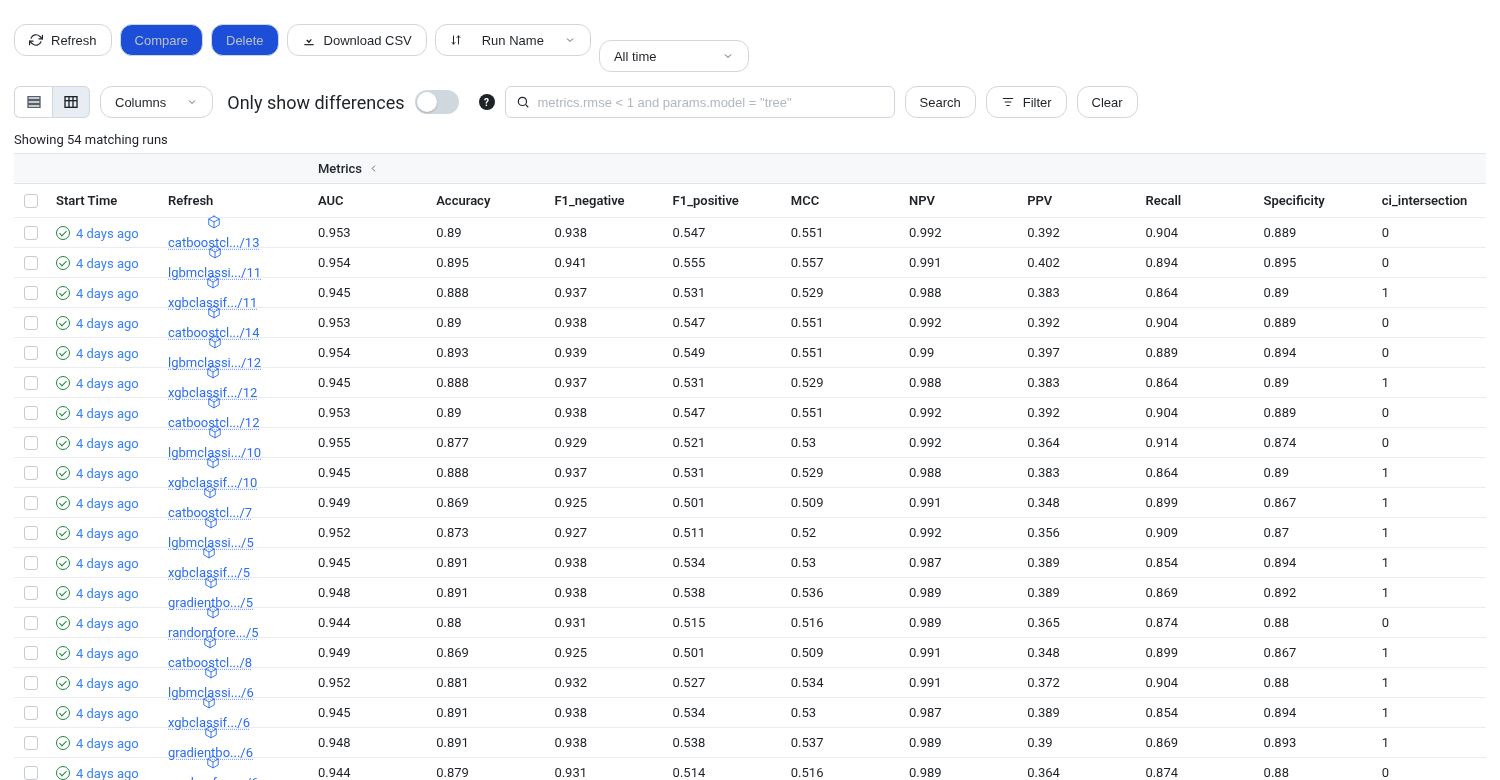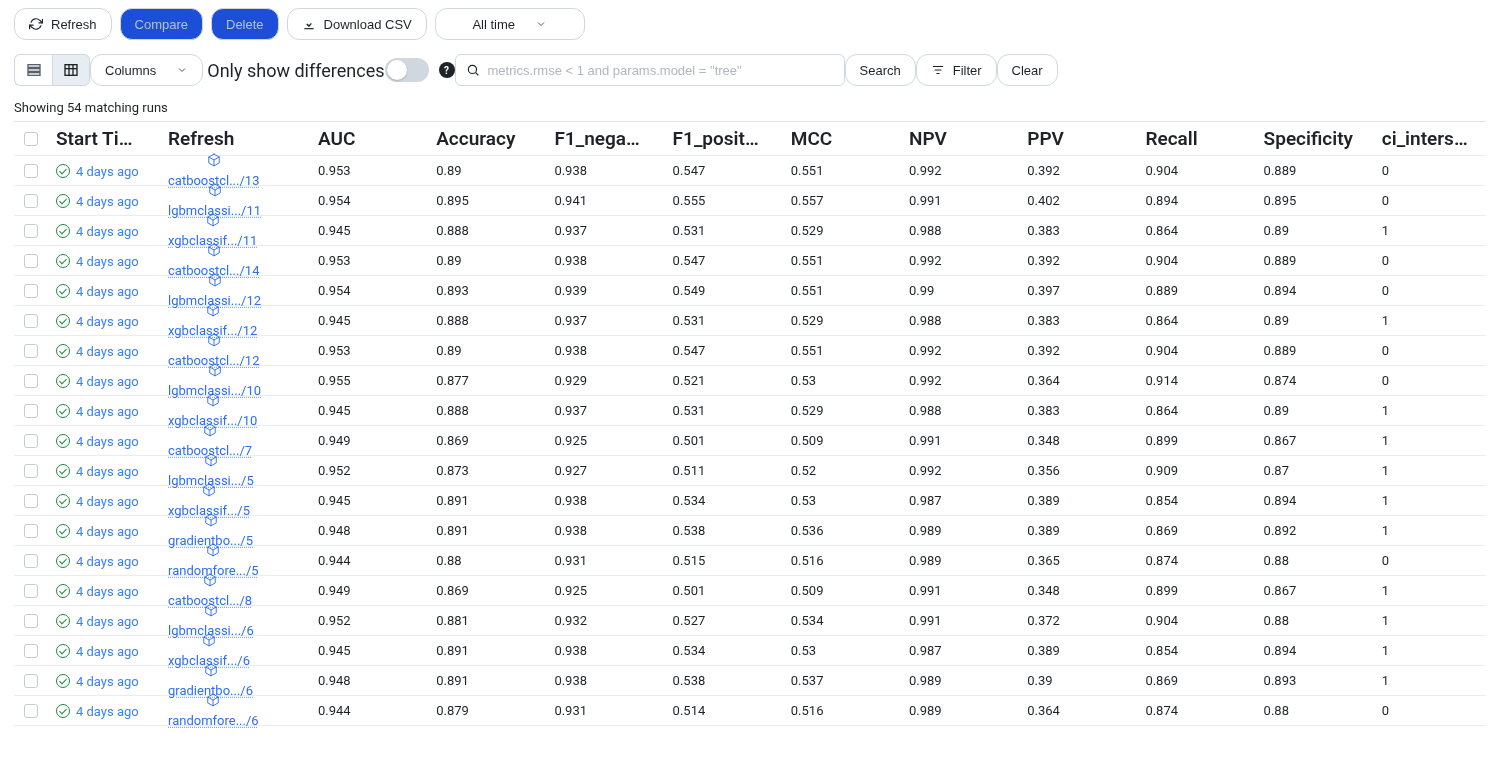"Run Name" button.btn { html: none -> <button> <span> <svg> <path></path> <path></path> </svg> </span> <span>Run Name</span> <span> <svg> <polyline></polyline> </svg> </span> </button> }
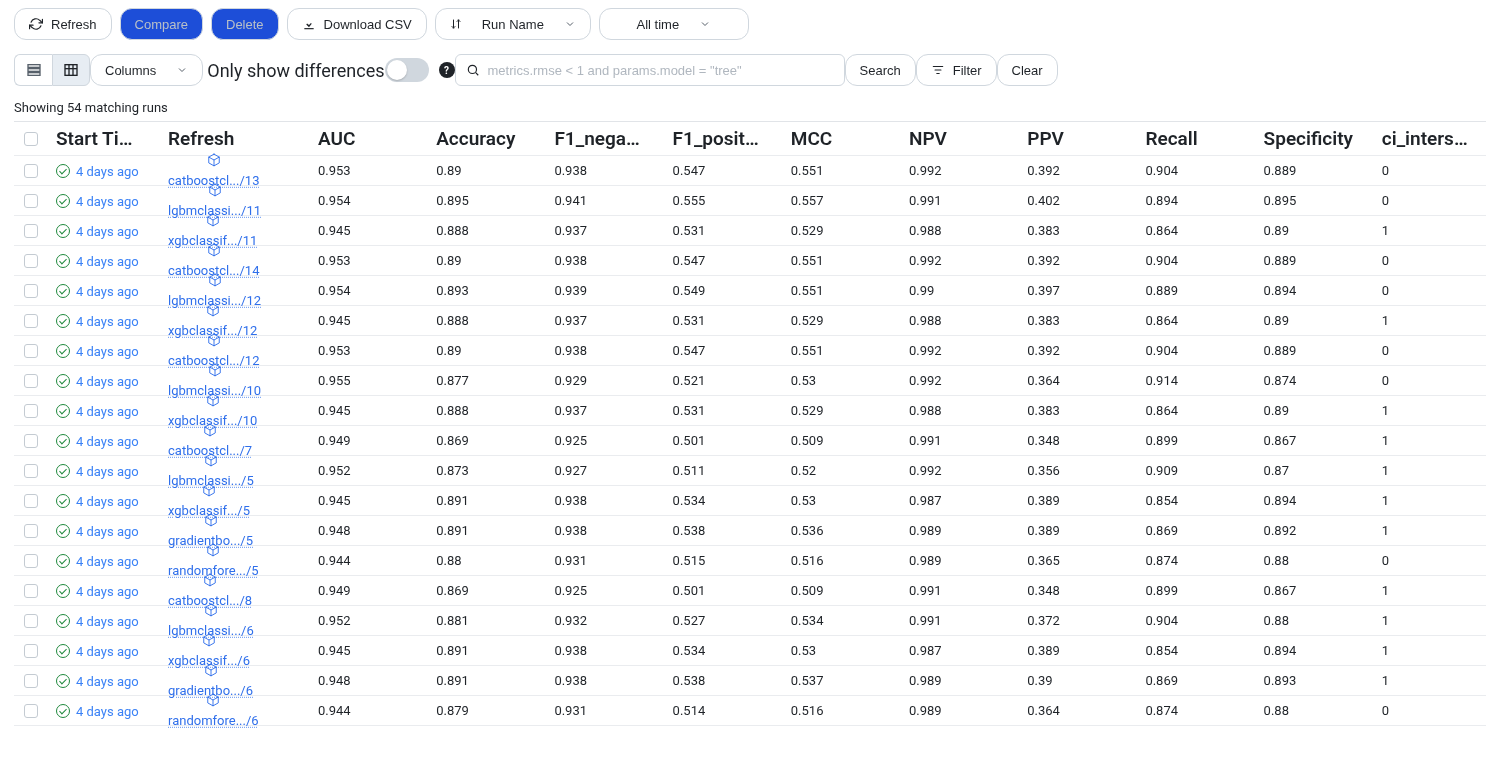"All time" .select.wide { justify-content: center -> space-between; margin-top: none -> 32px }
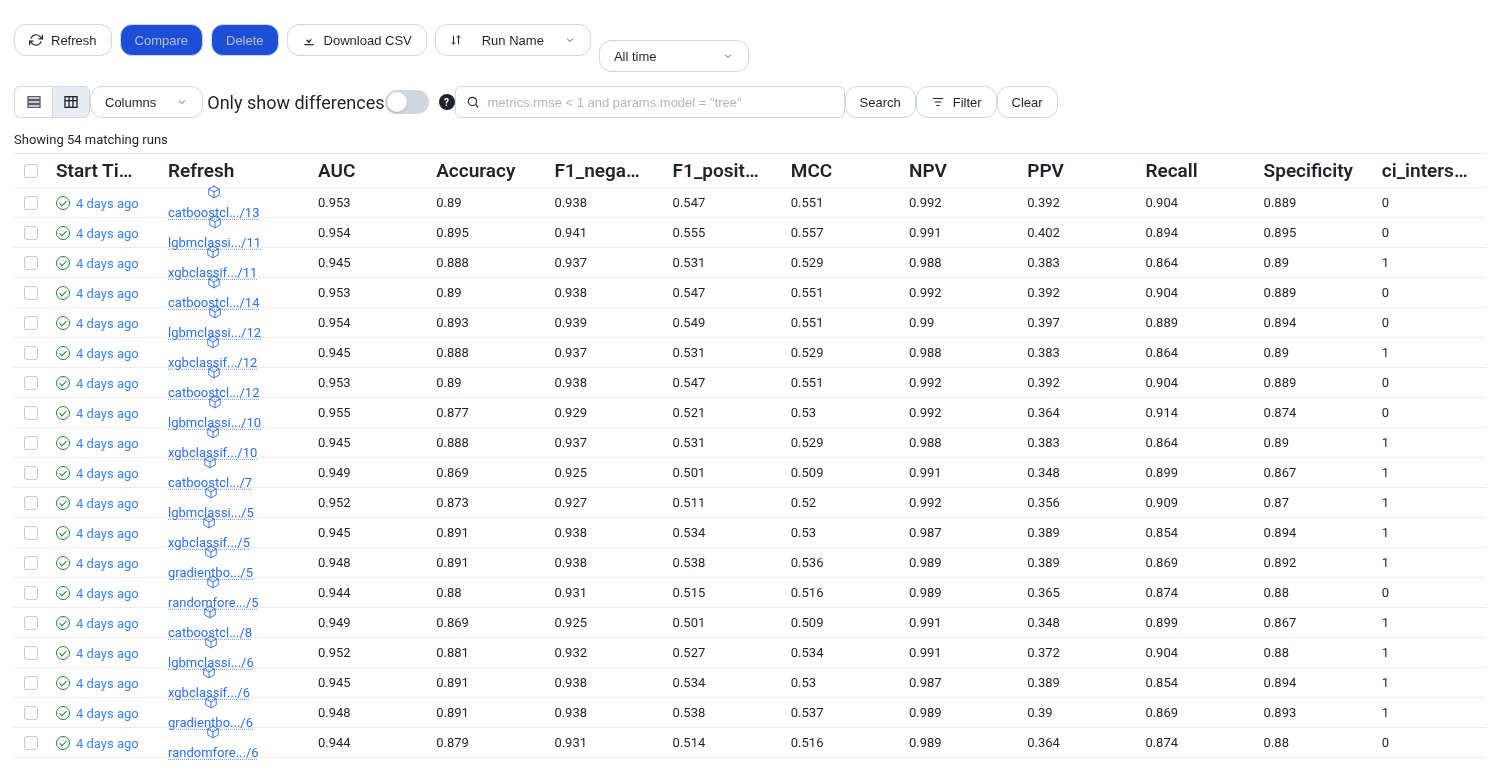"Columns" .toolbar2 { gap: none -> 10px }
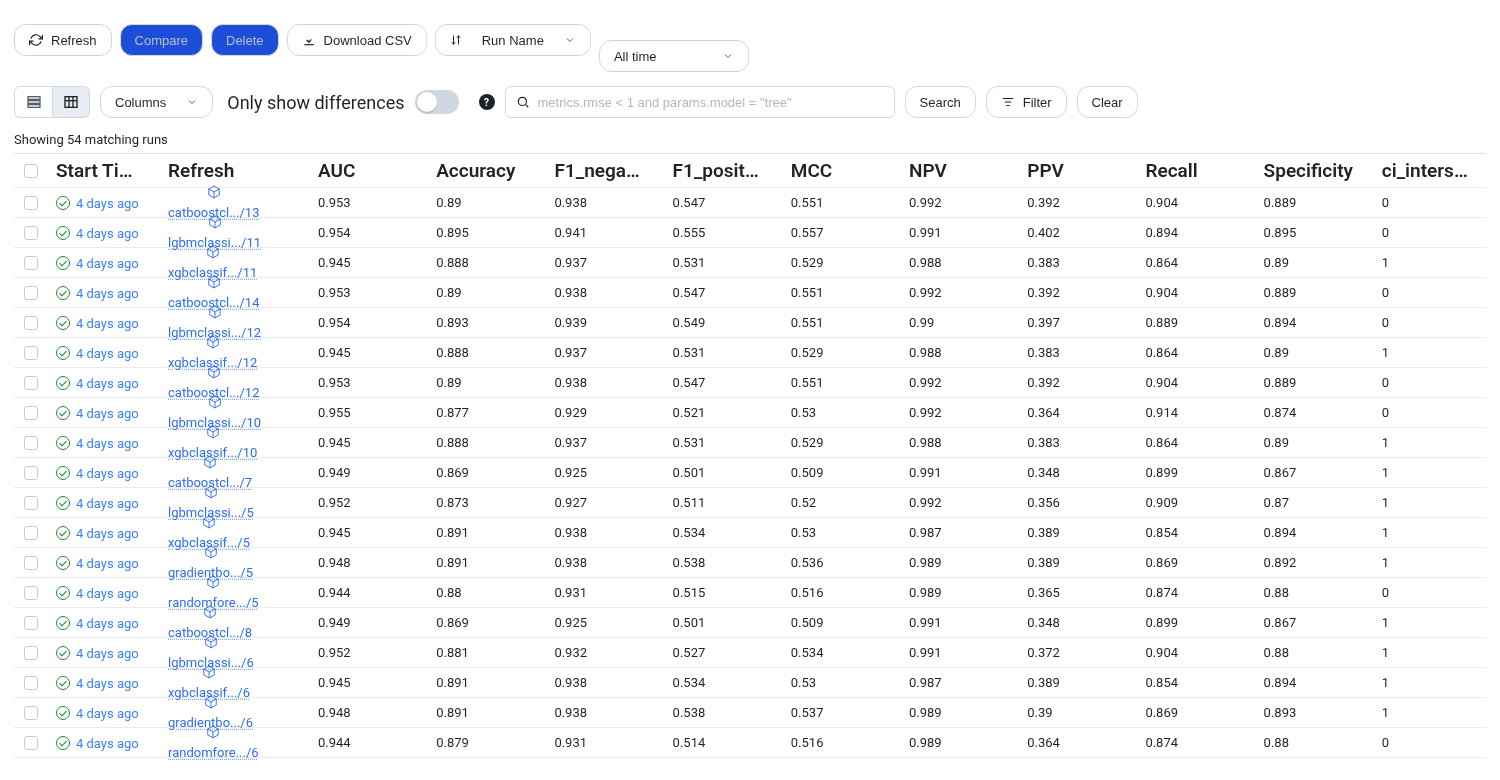"Metrics" div.grp-header { html: none -> <div> <div></div> <div></div> <div></div> <div> <span>Metrics</span> <span> <svg> <polyline></polyline> </svg> </span> </div> </div> }
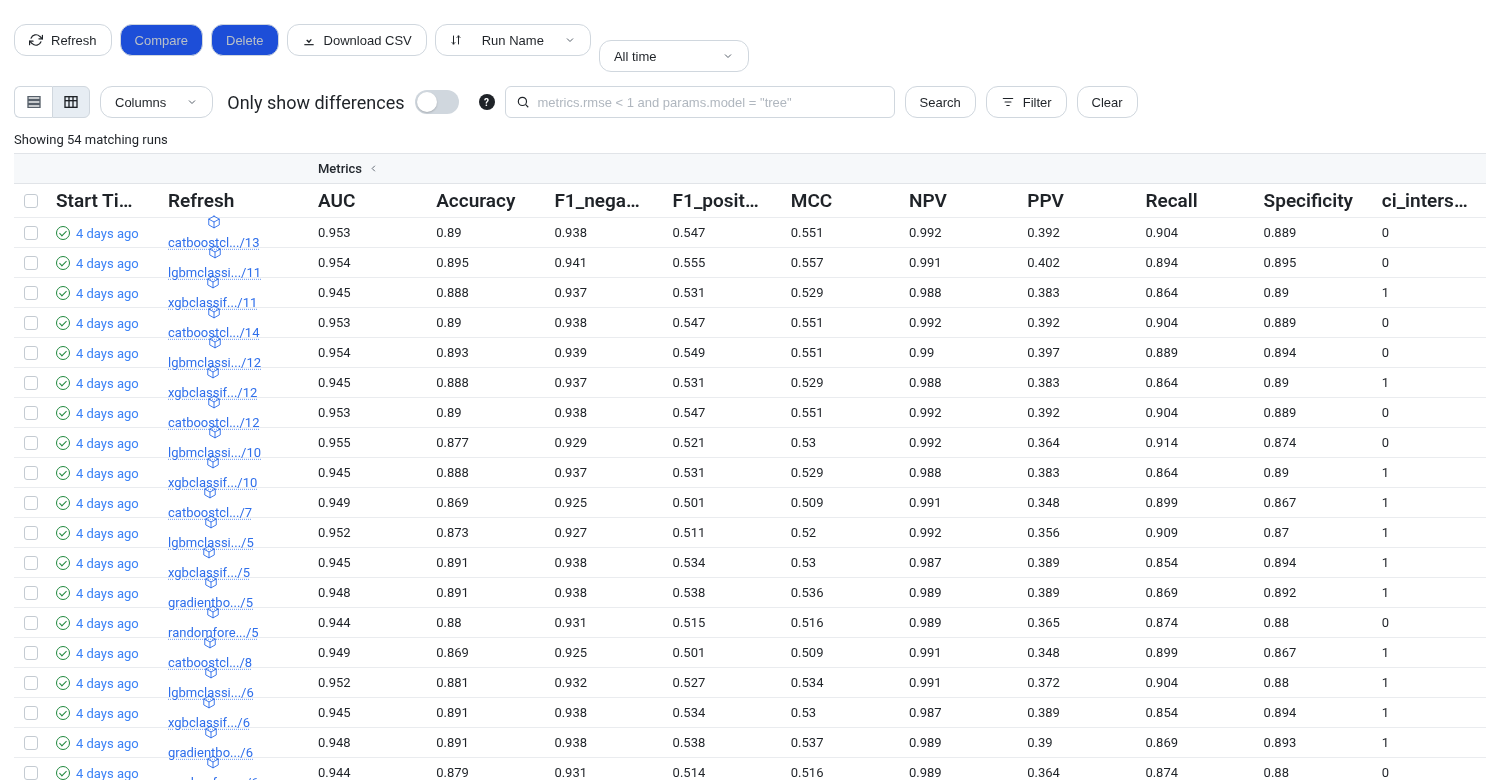"Start Time" .col-header { font-size: 19px -> 13px }
